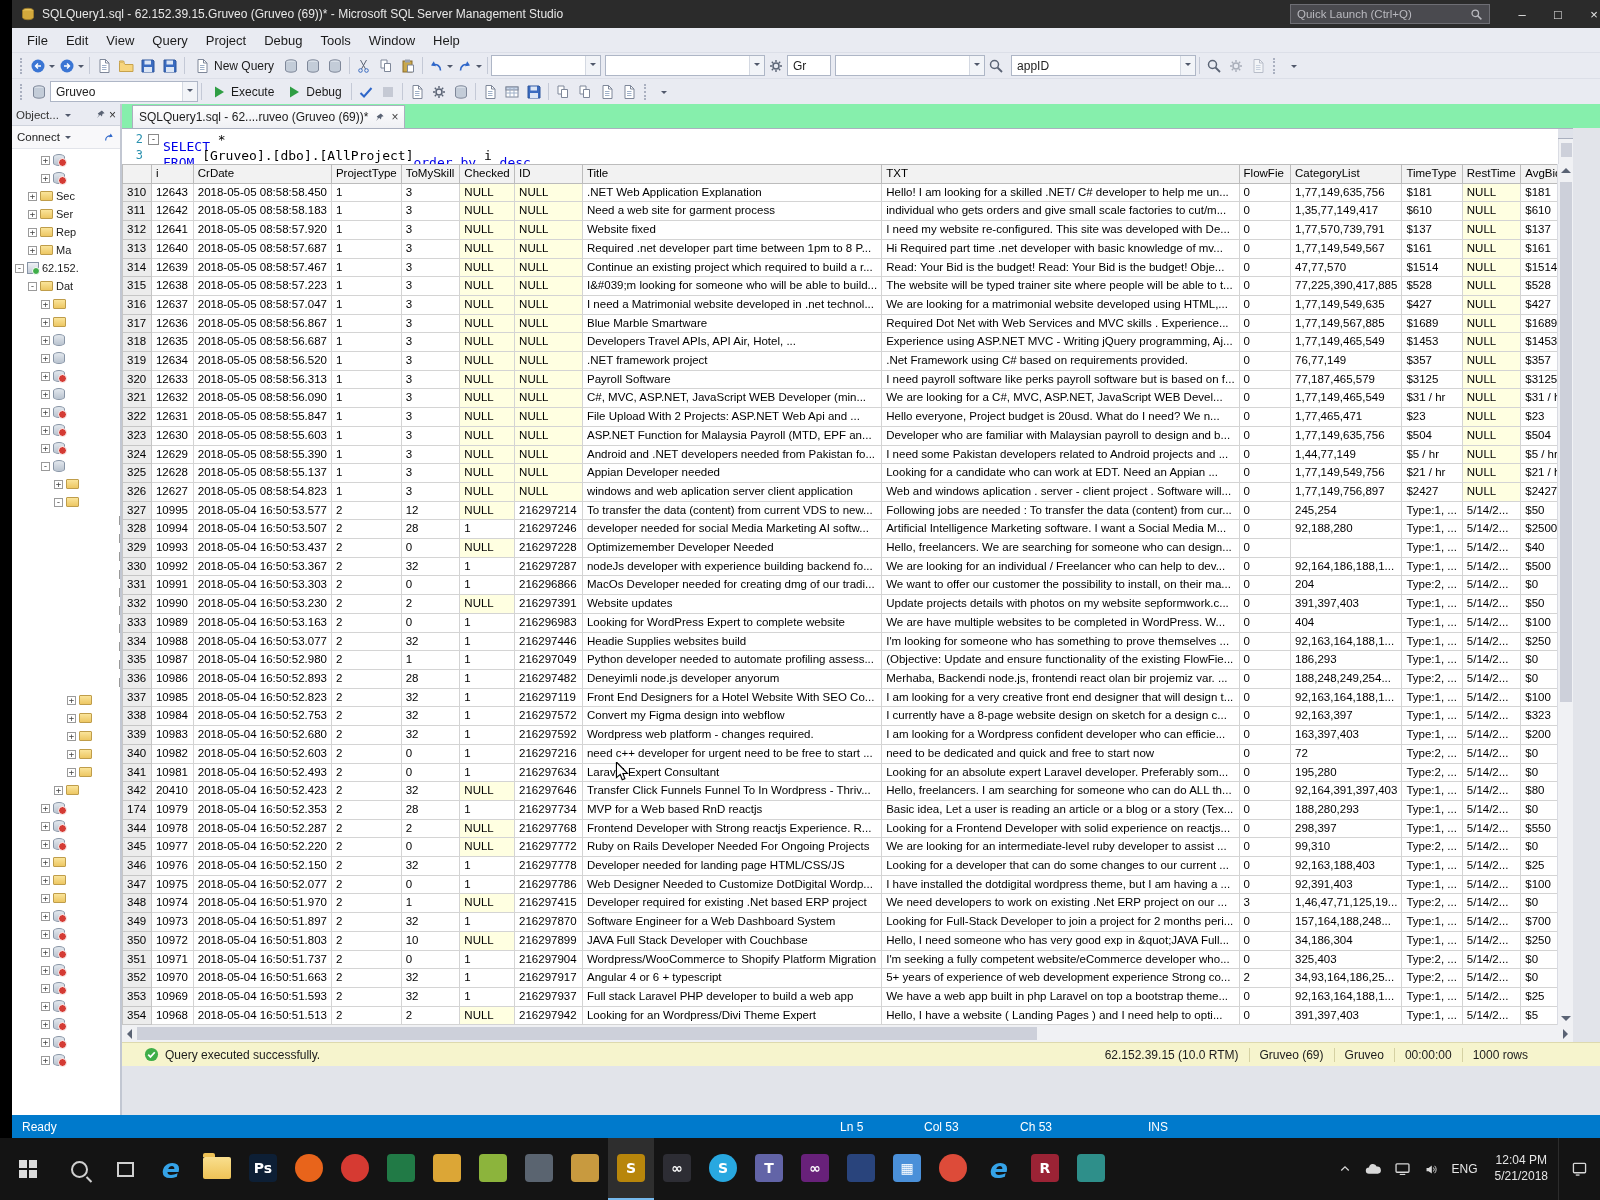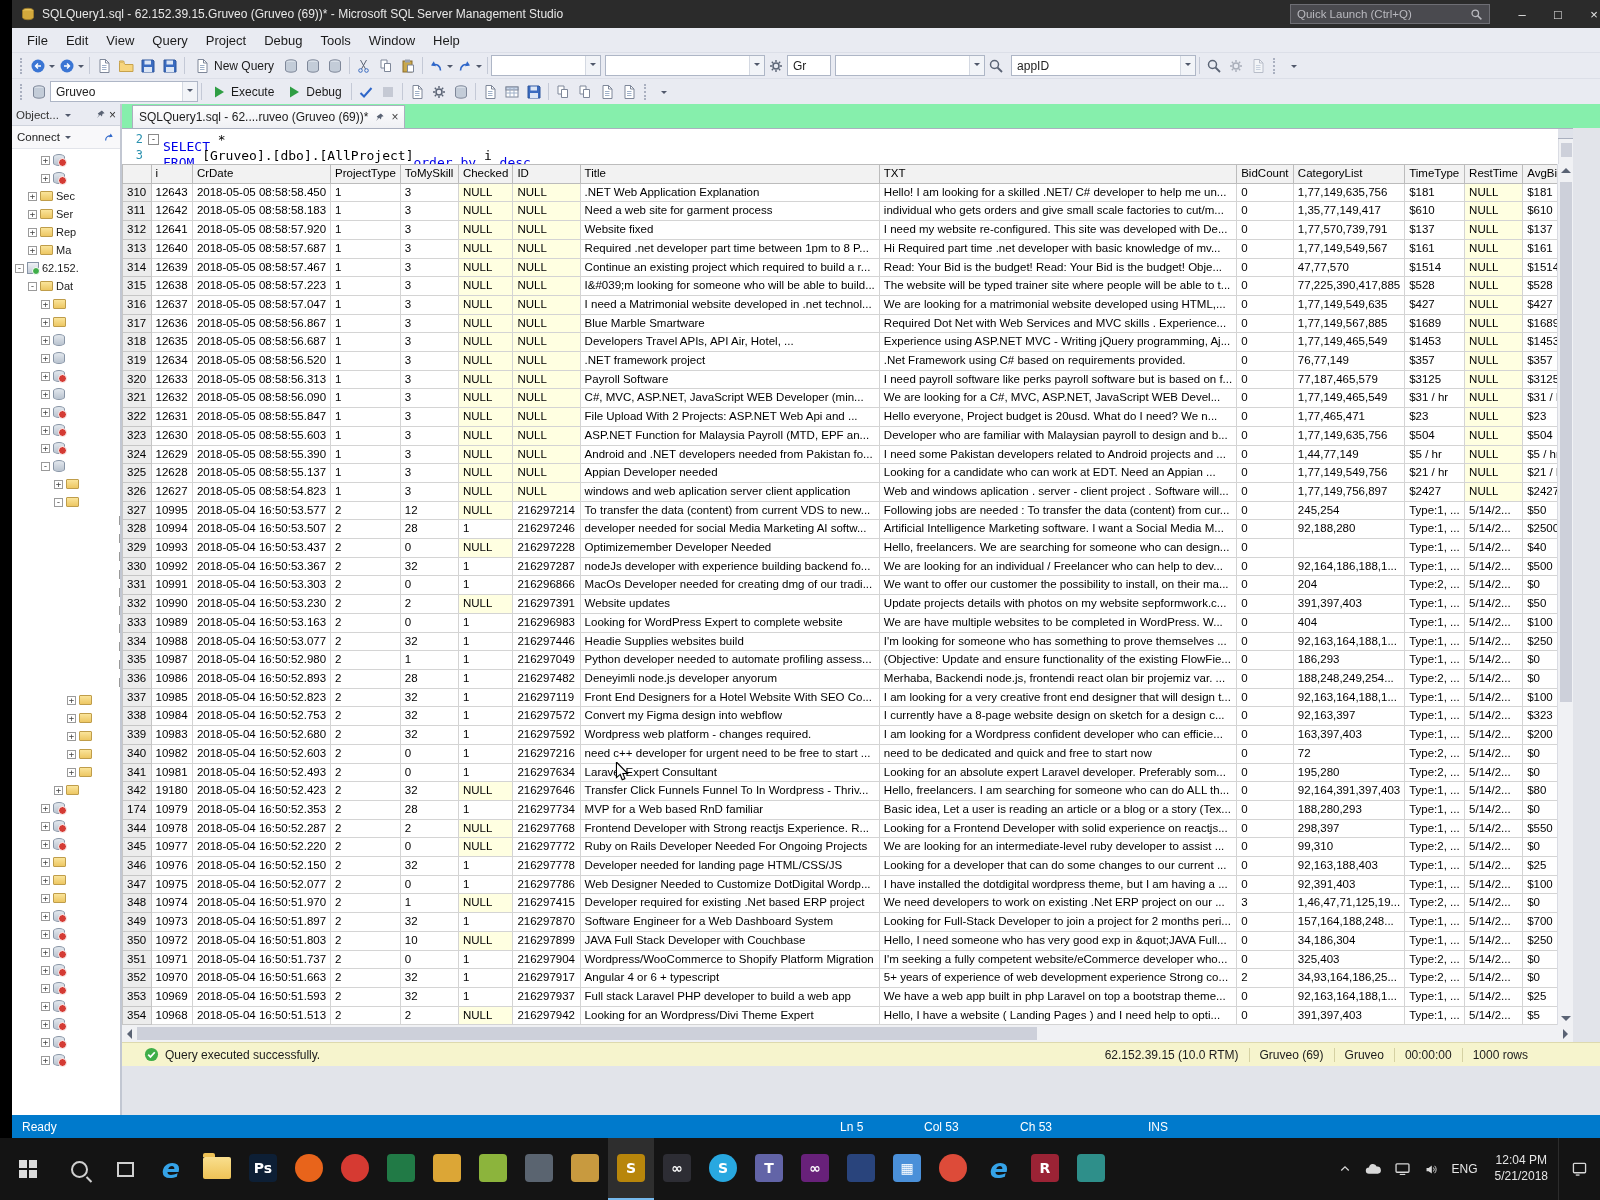"BidCount" th { text: BidCount -> FlowFie }
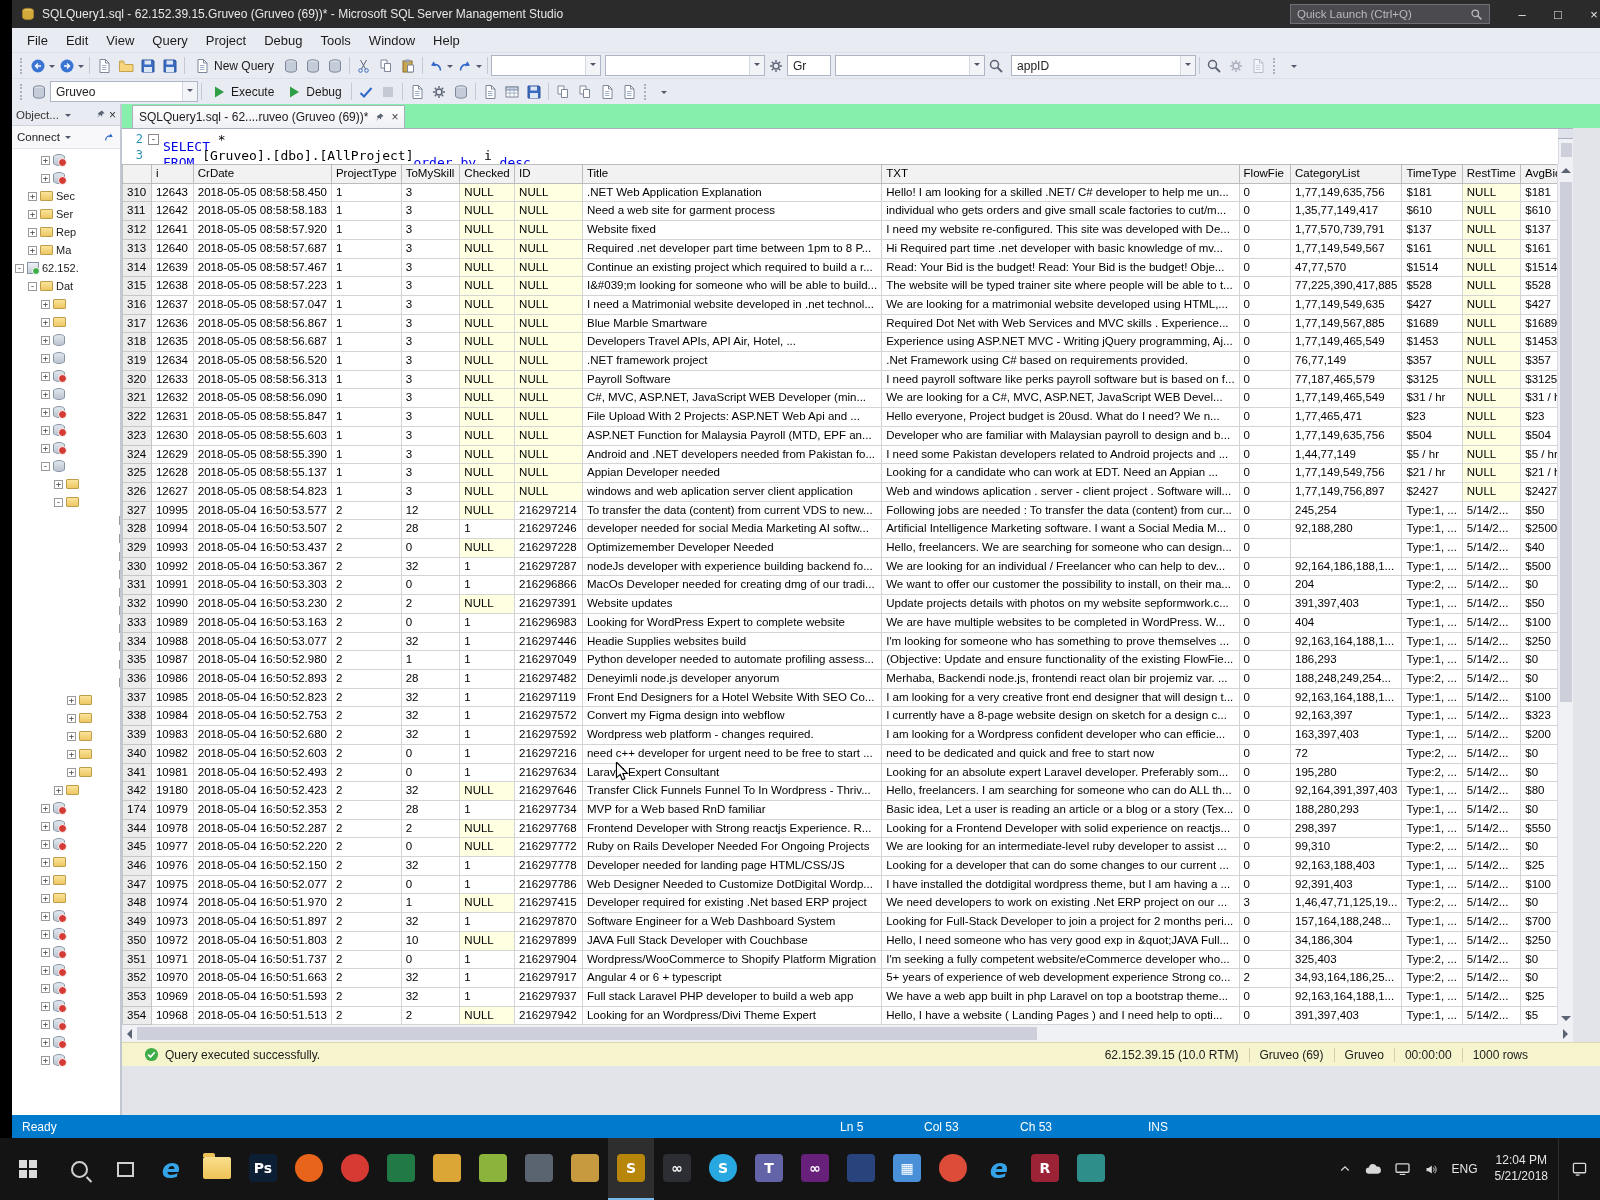"19180" td { text: 19180 -> 20410 }
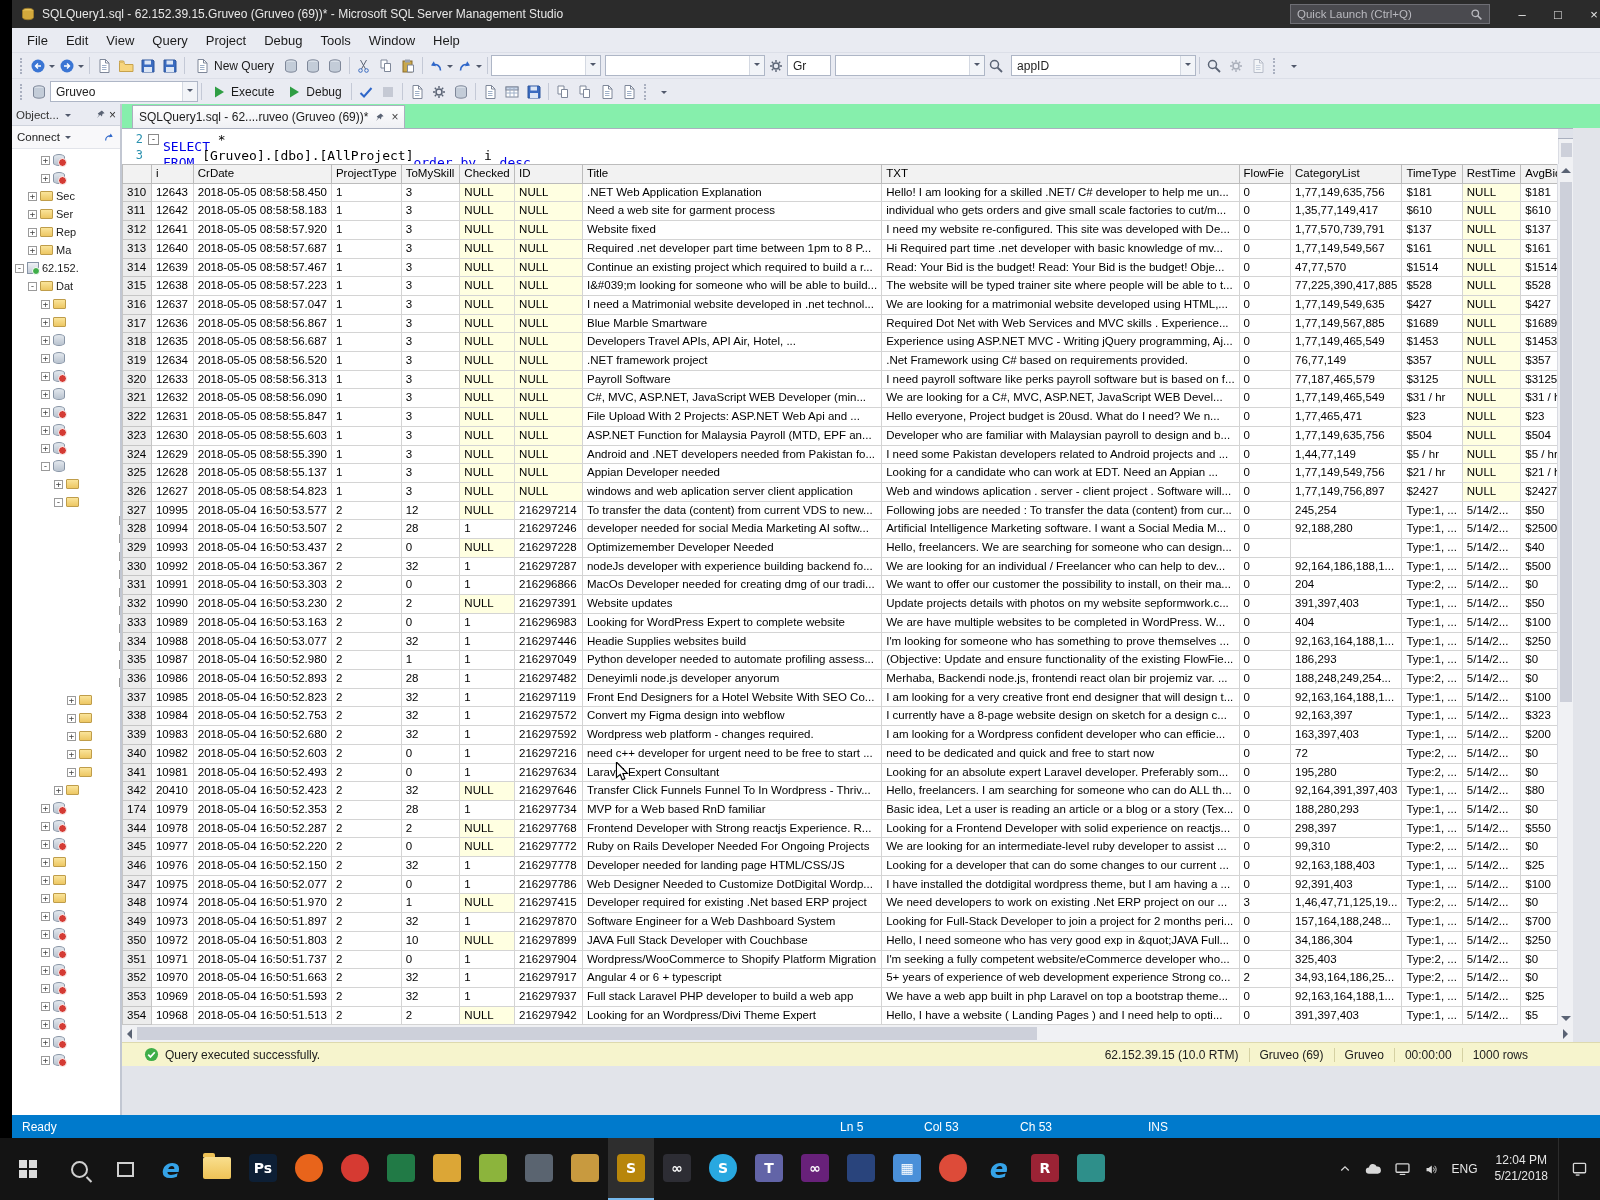"MVP for a Web based" td { text: familiar -> reactjs }
